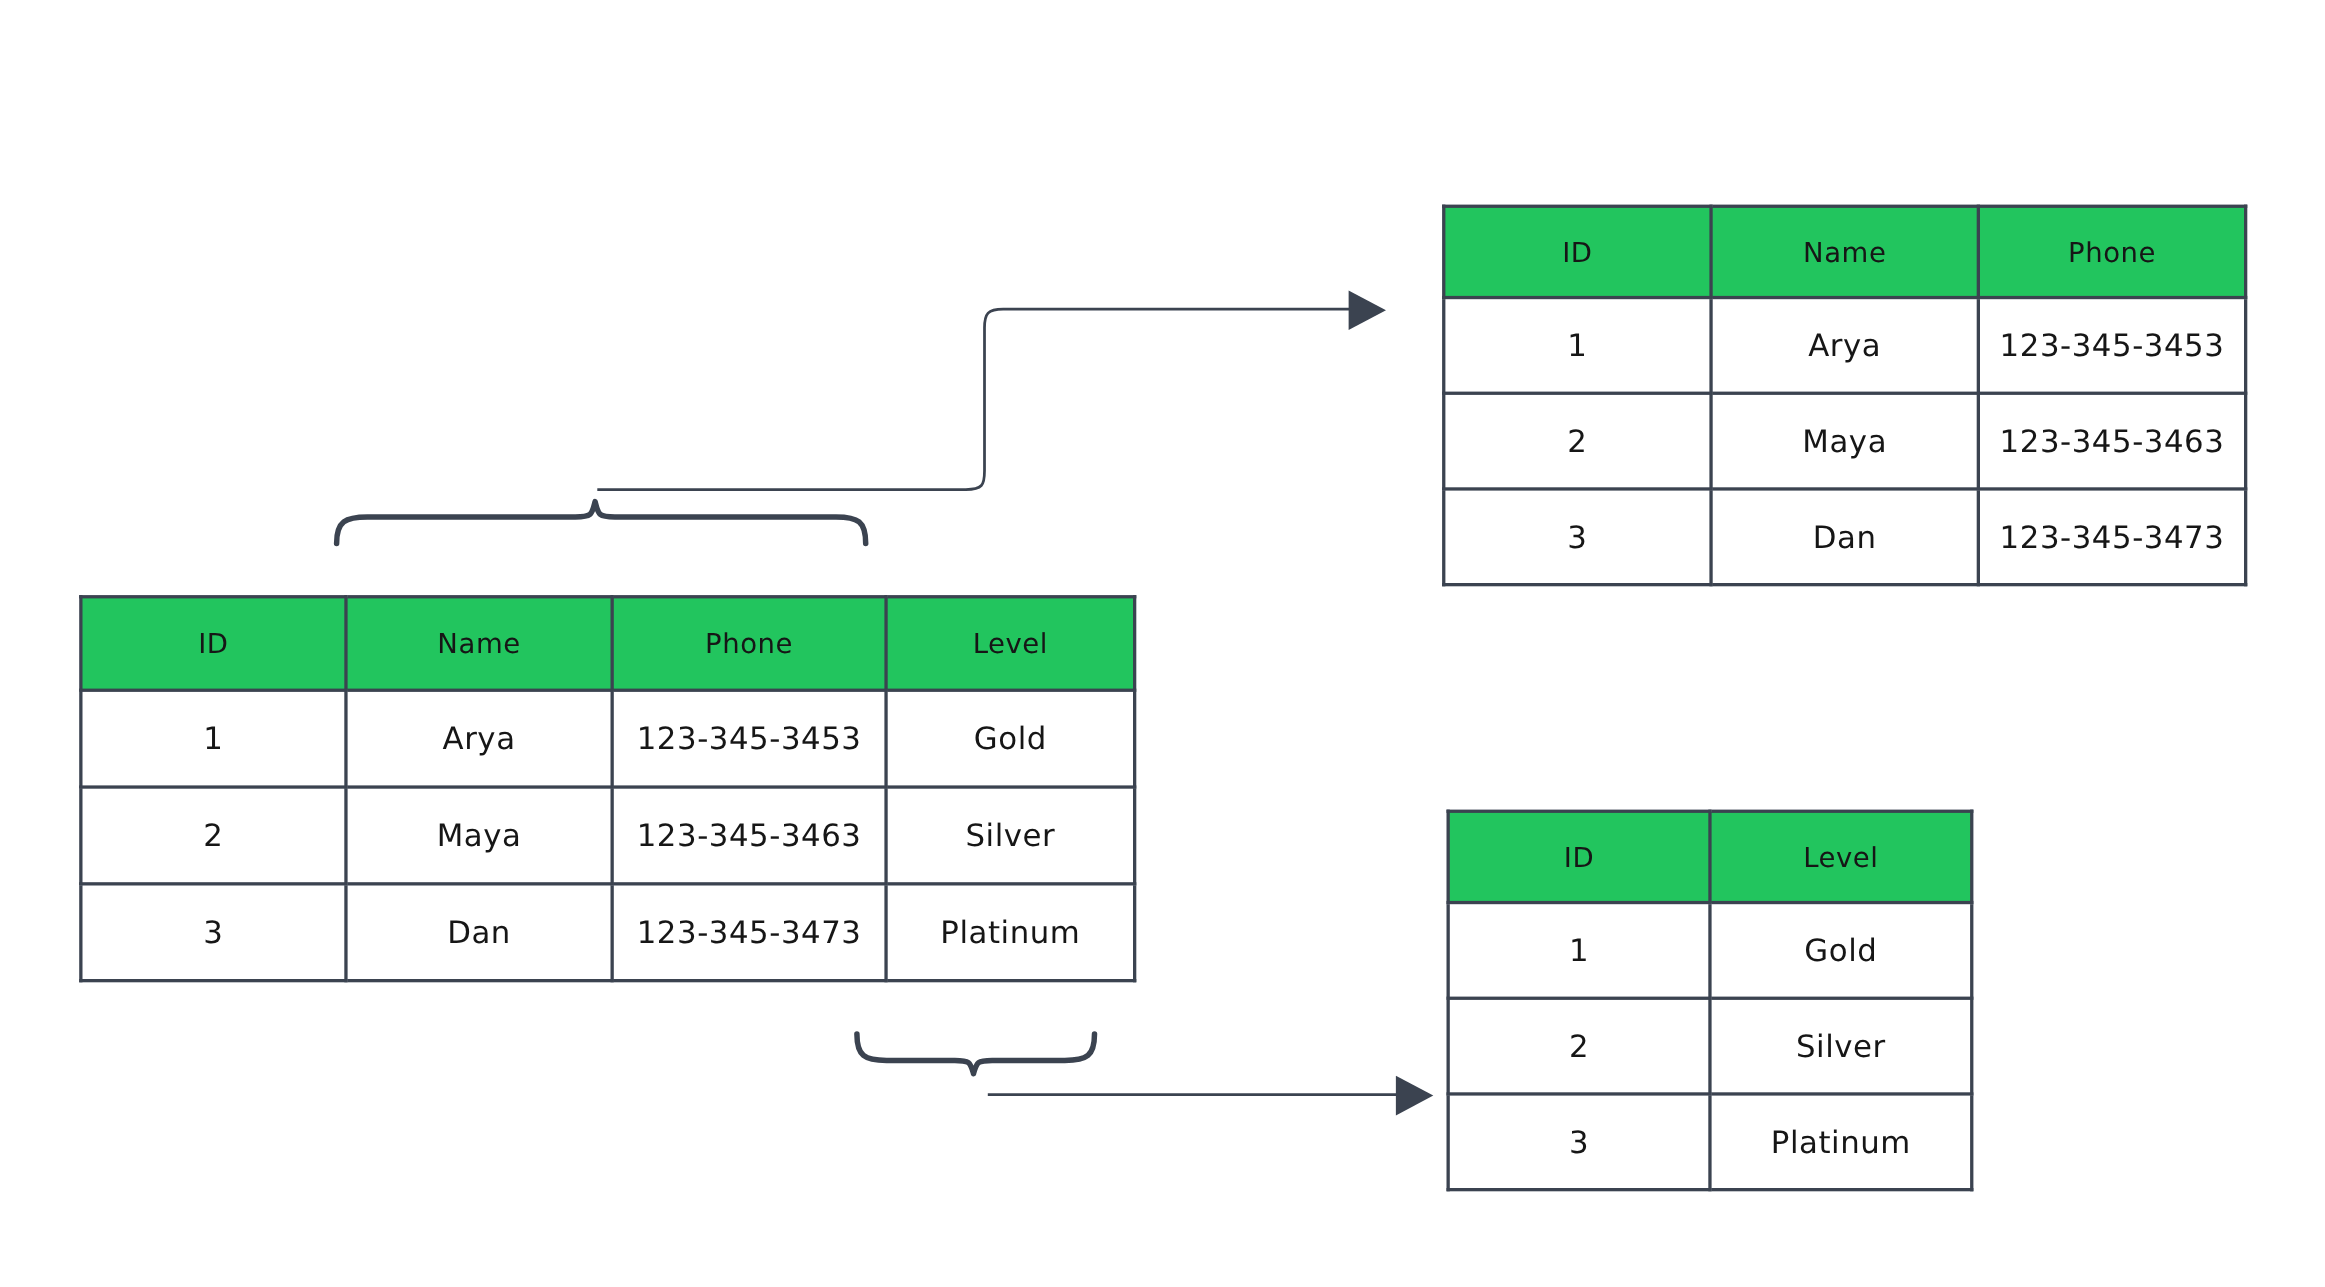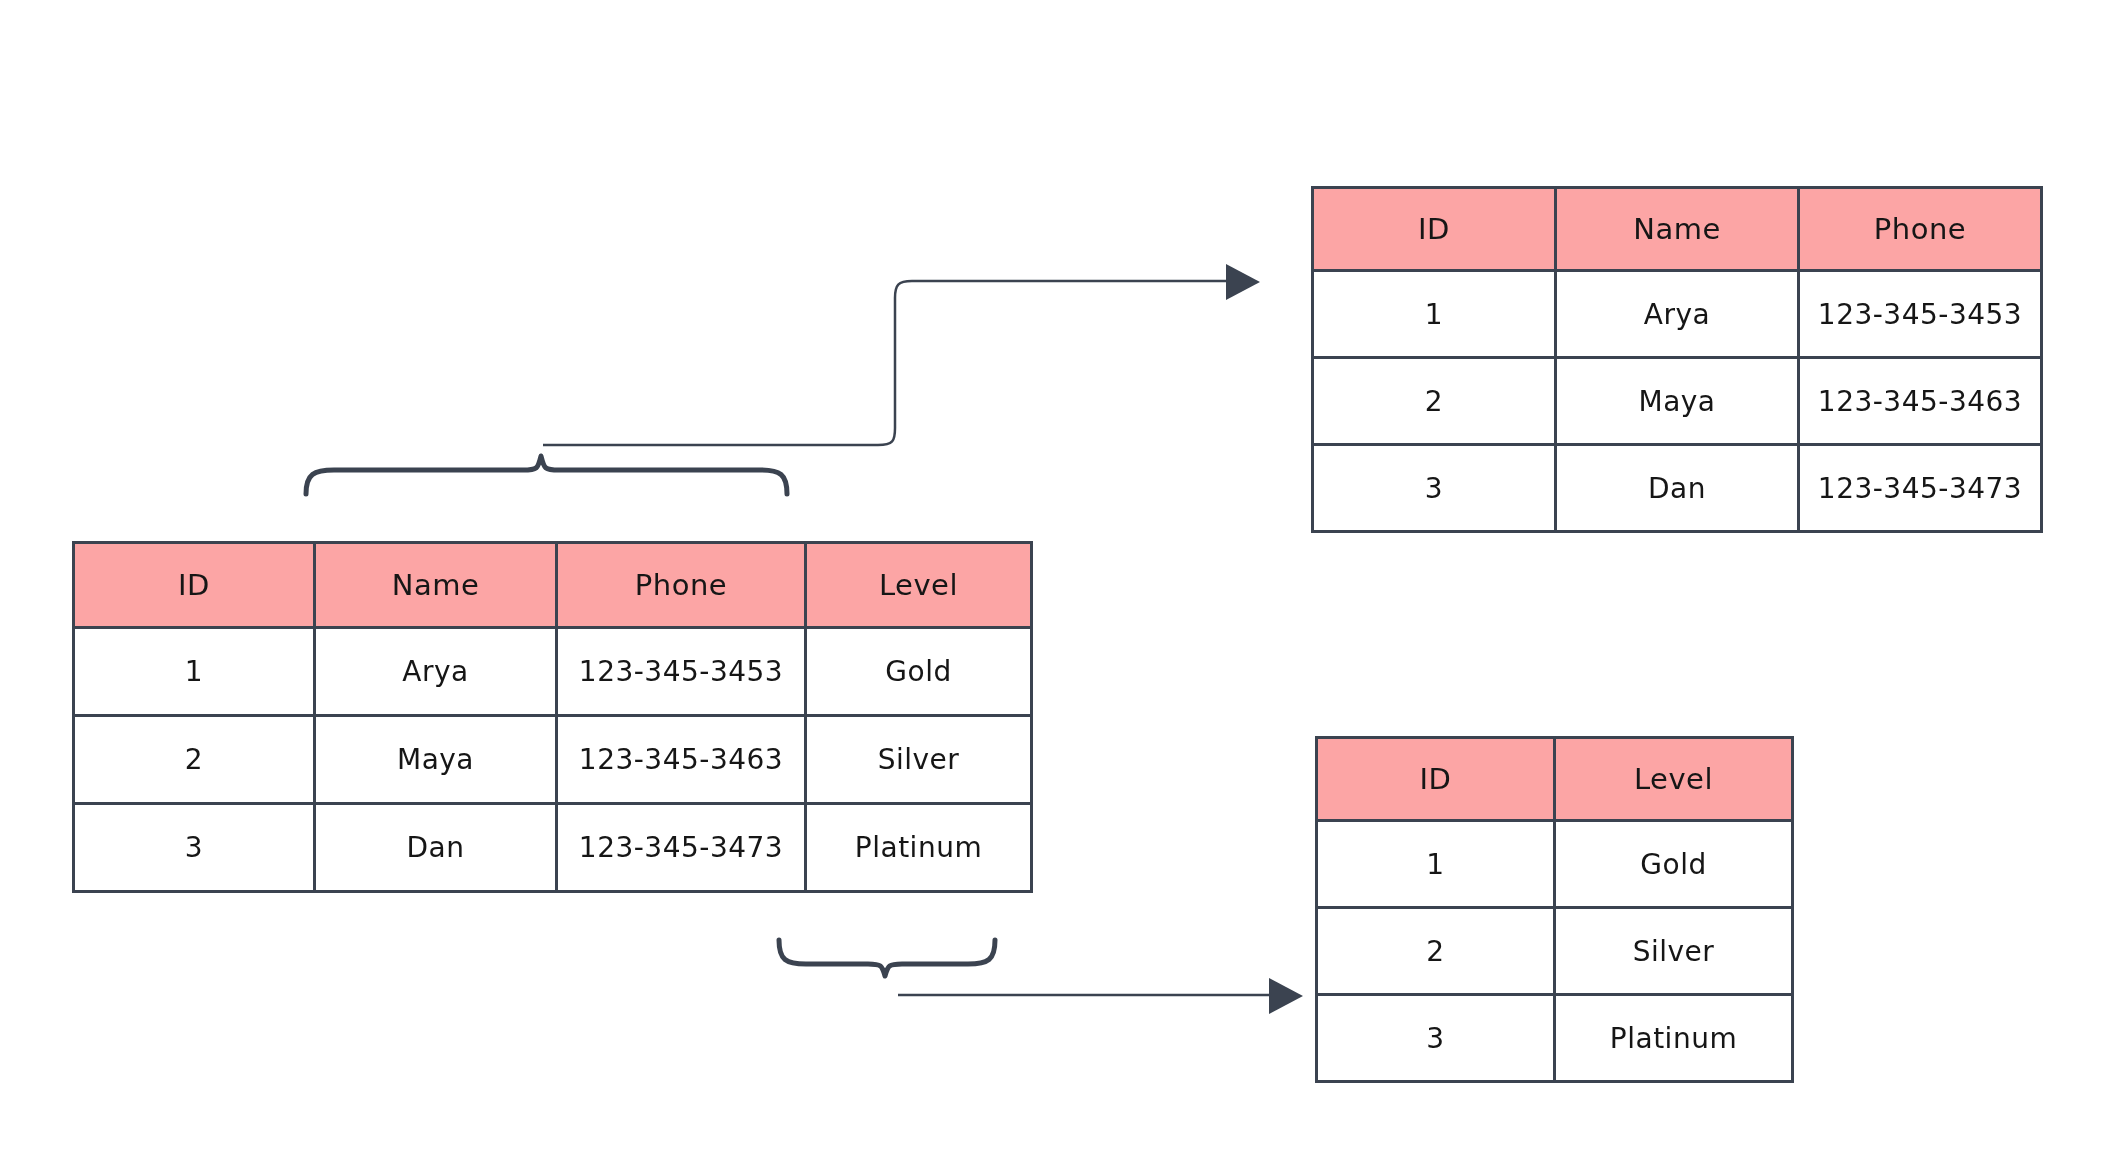"ID" .tbl .hdr td { background: #fca5a5 -> #22c55e; font-size: 29px -> 25px }
